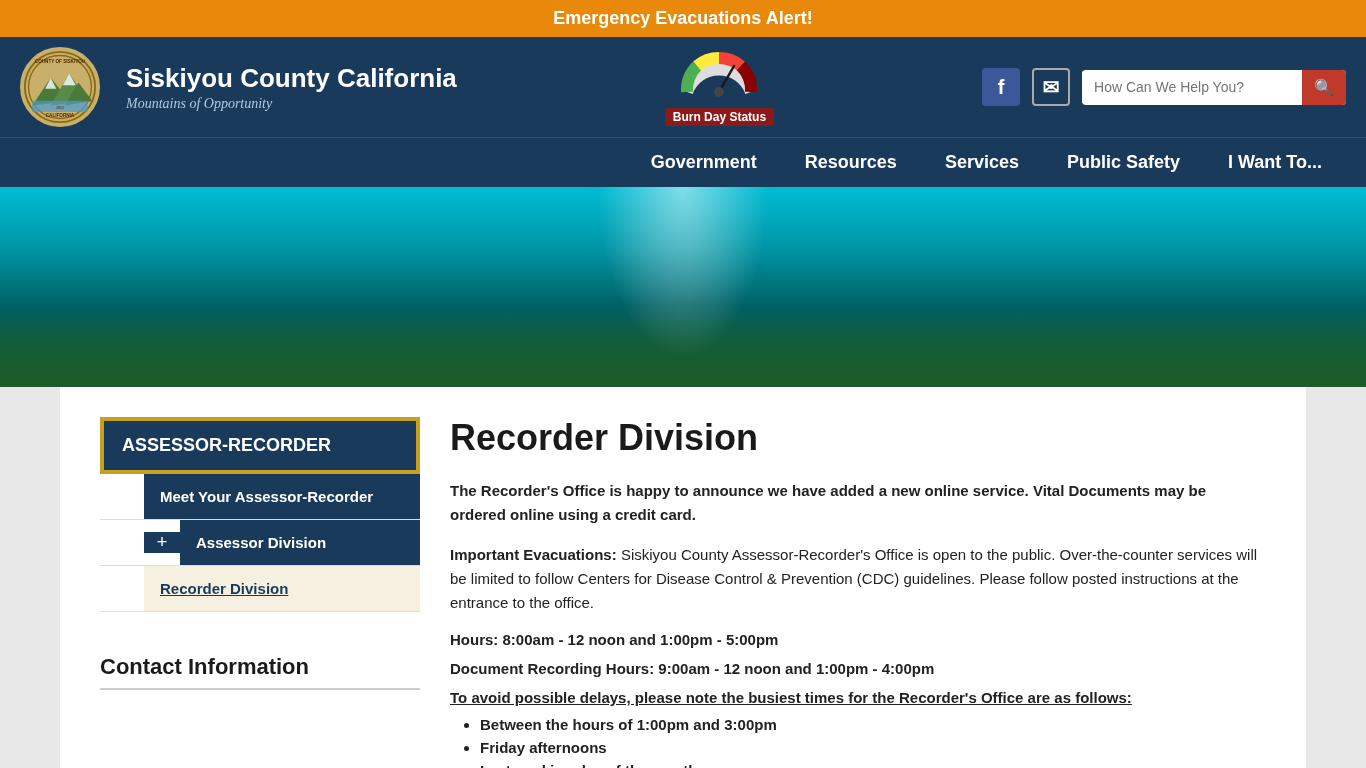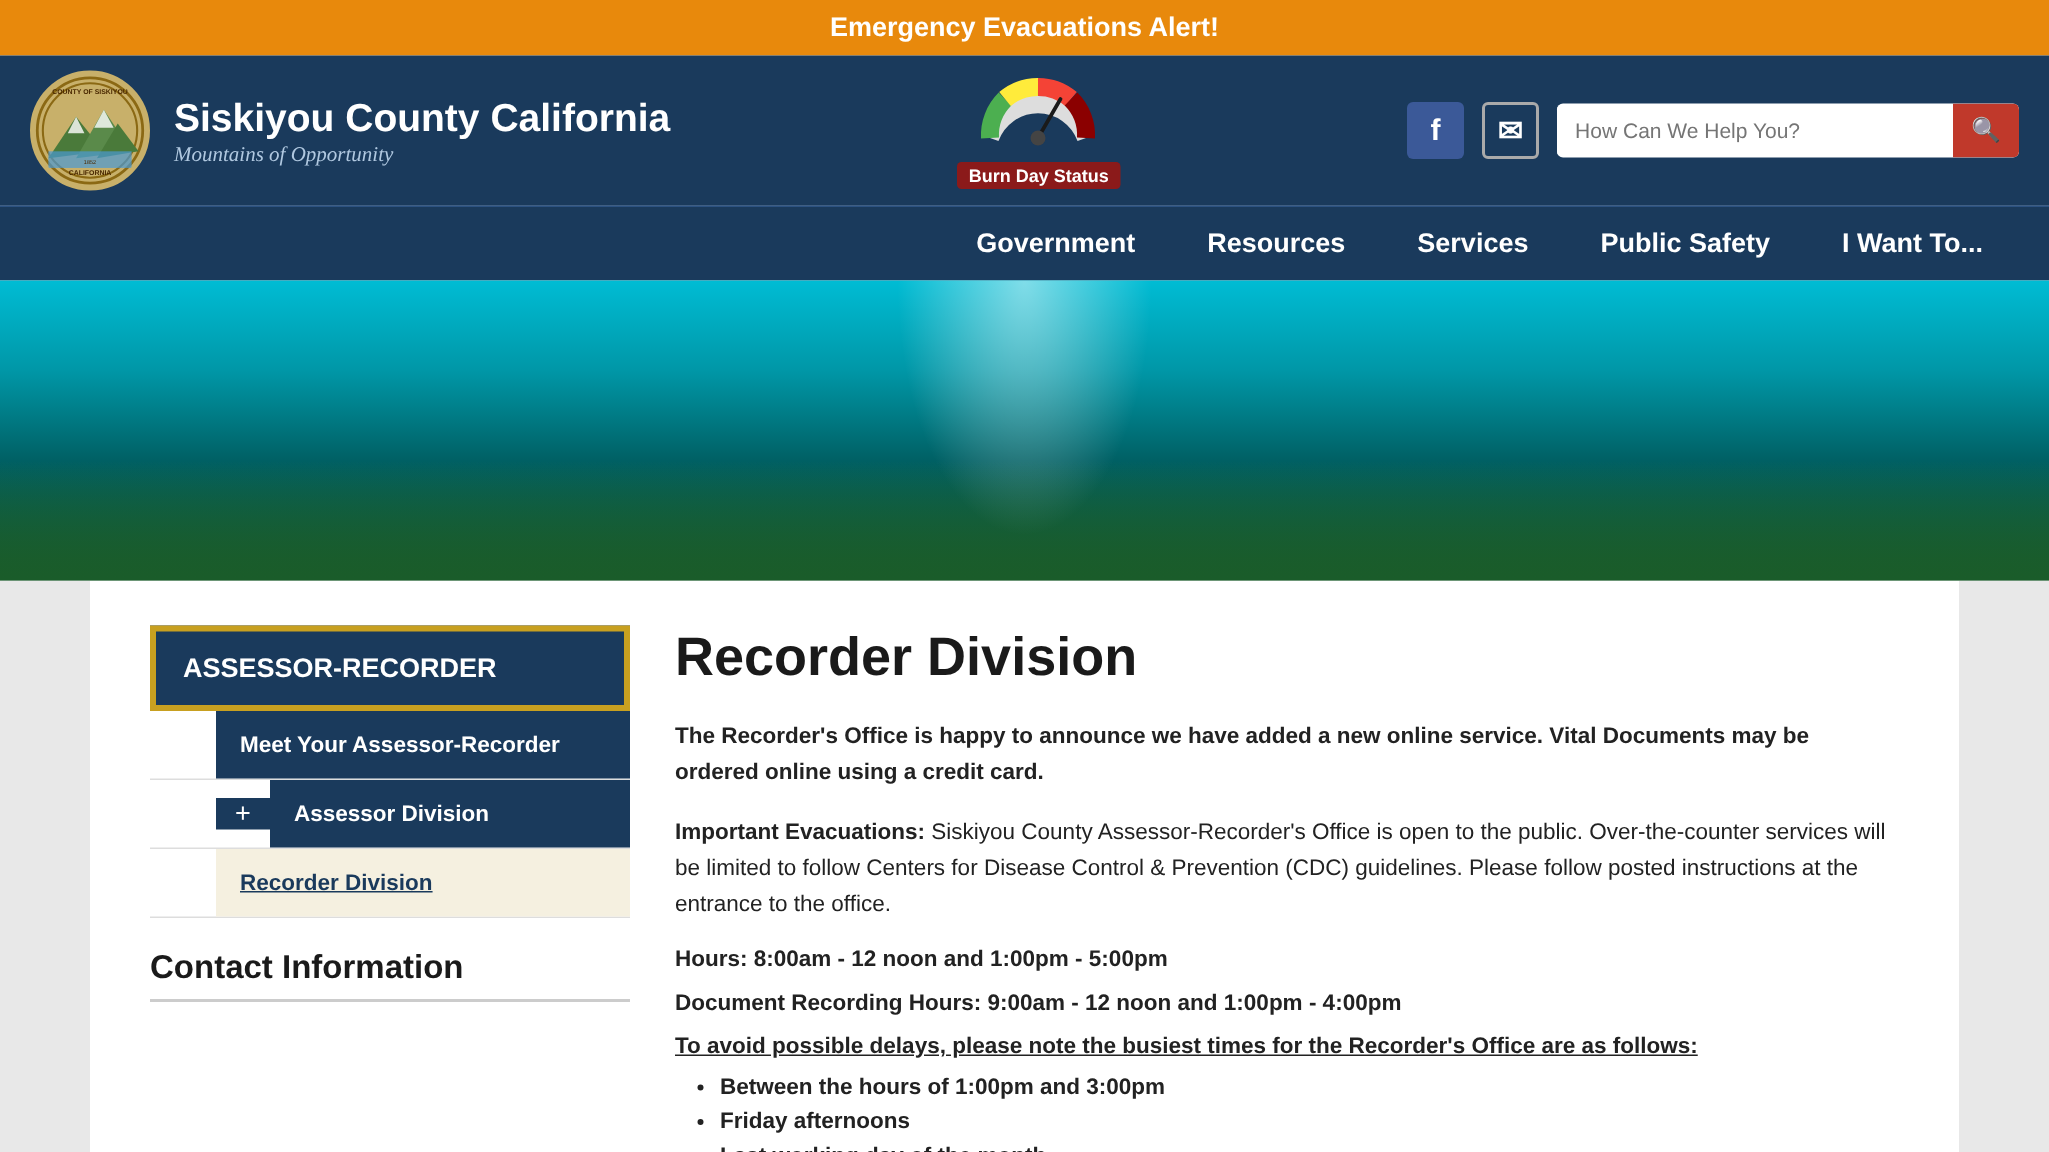"Siskiyou County California" .logo-area { gap: 16px -> 26px }
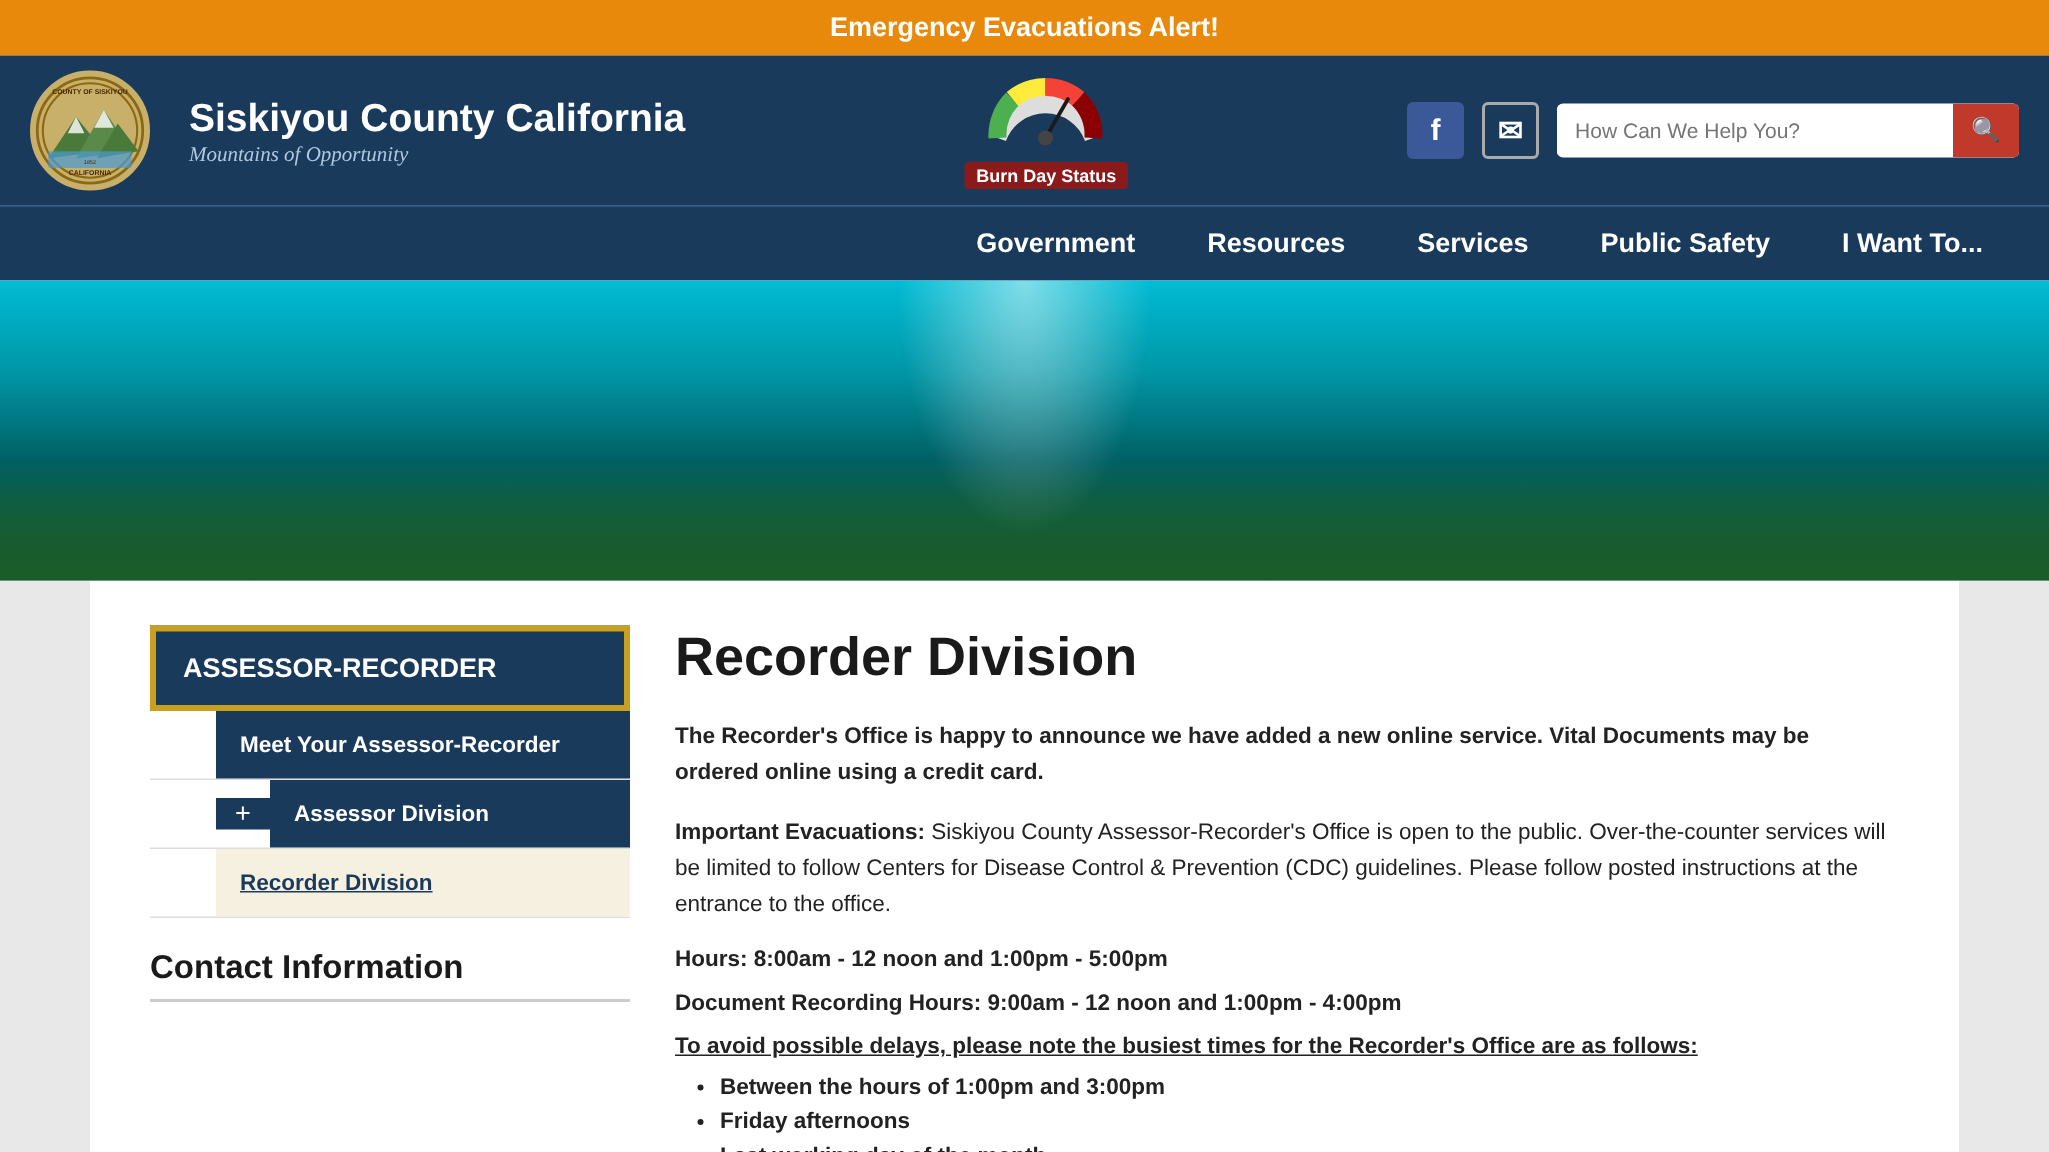"How Can We Help You?" .search-input { width: 264px -> 220px }
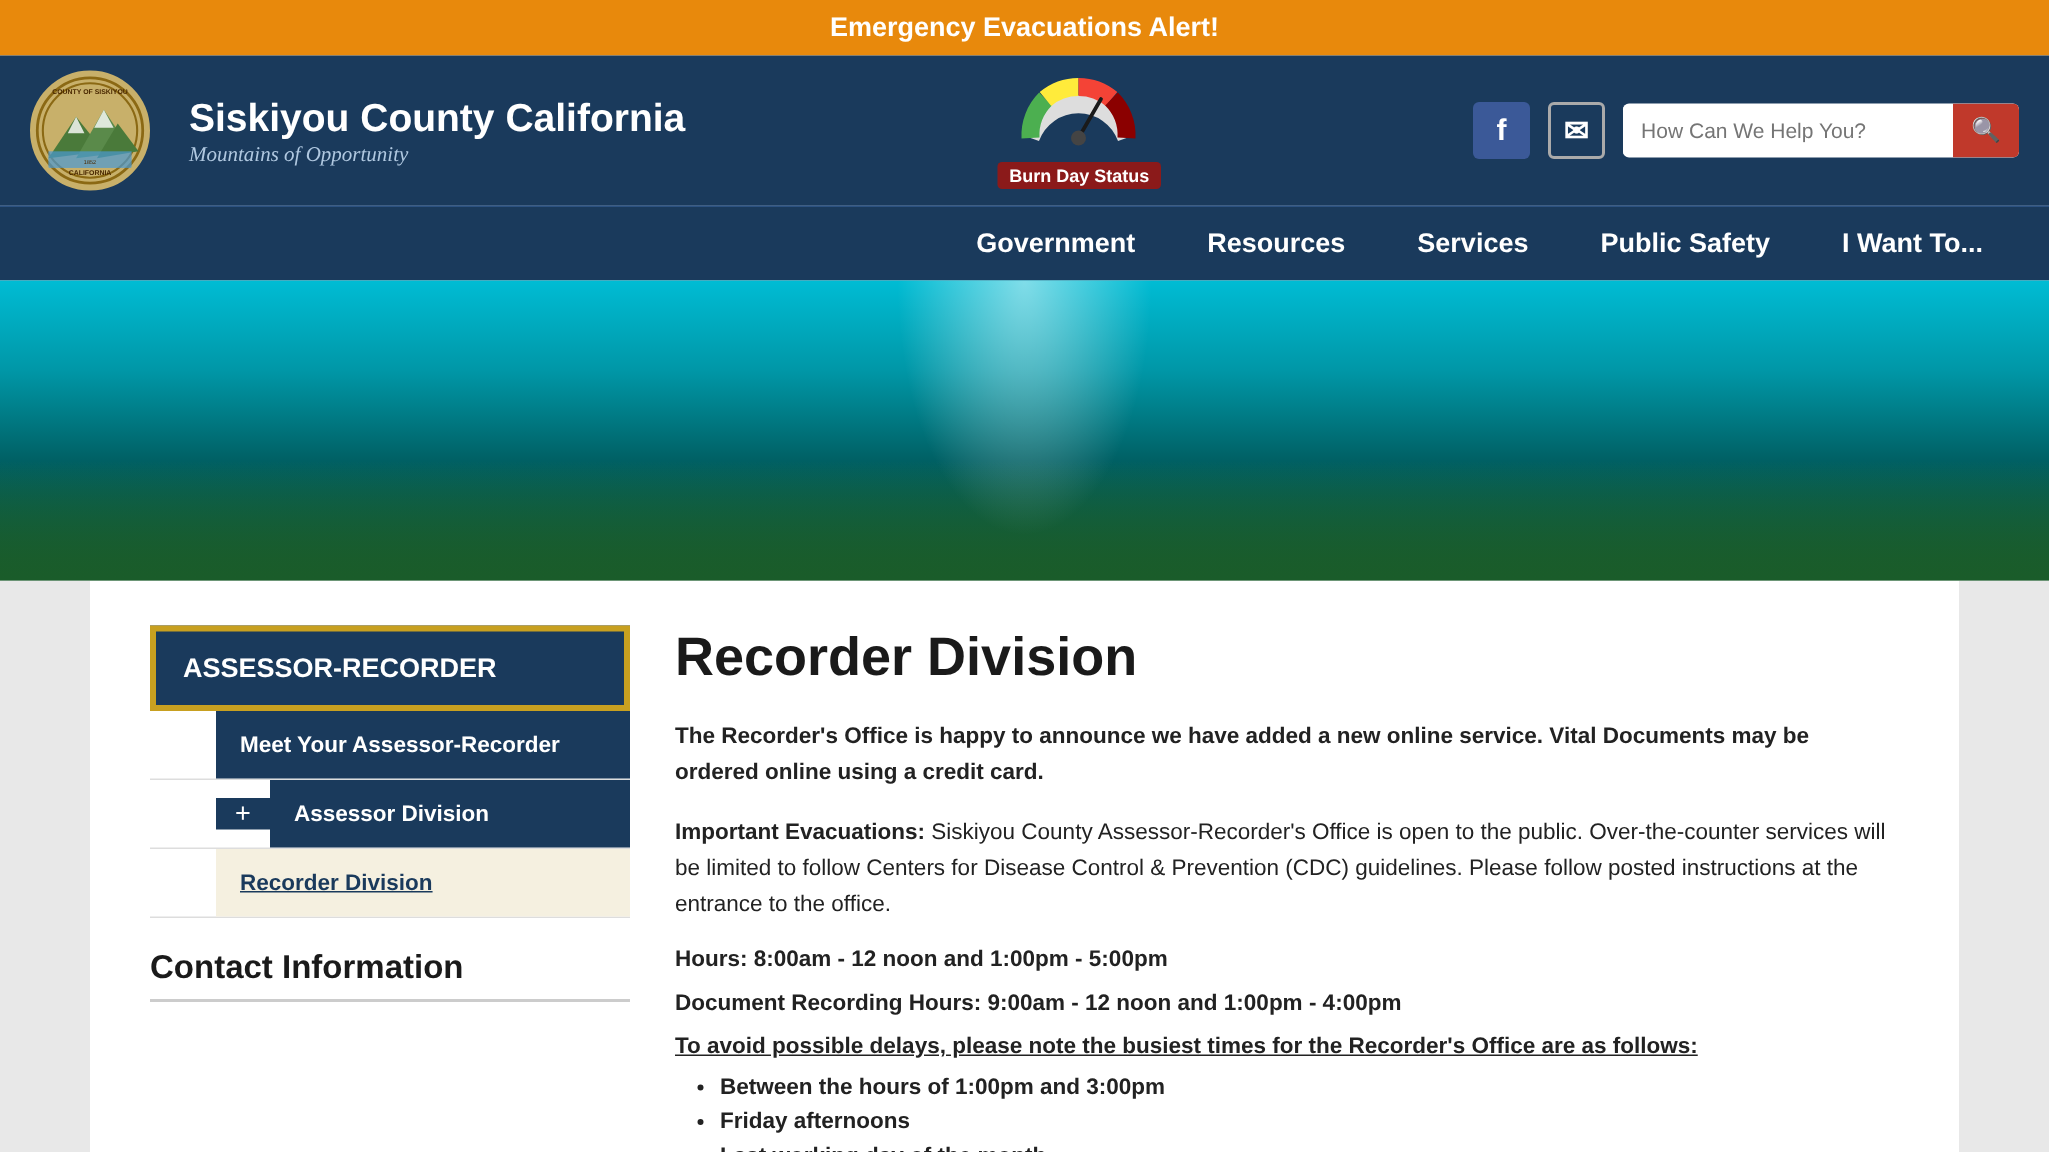"Contact Information" .sidebar-contact { margin-top: 20px -> 42px }
